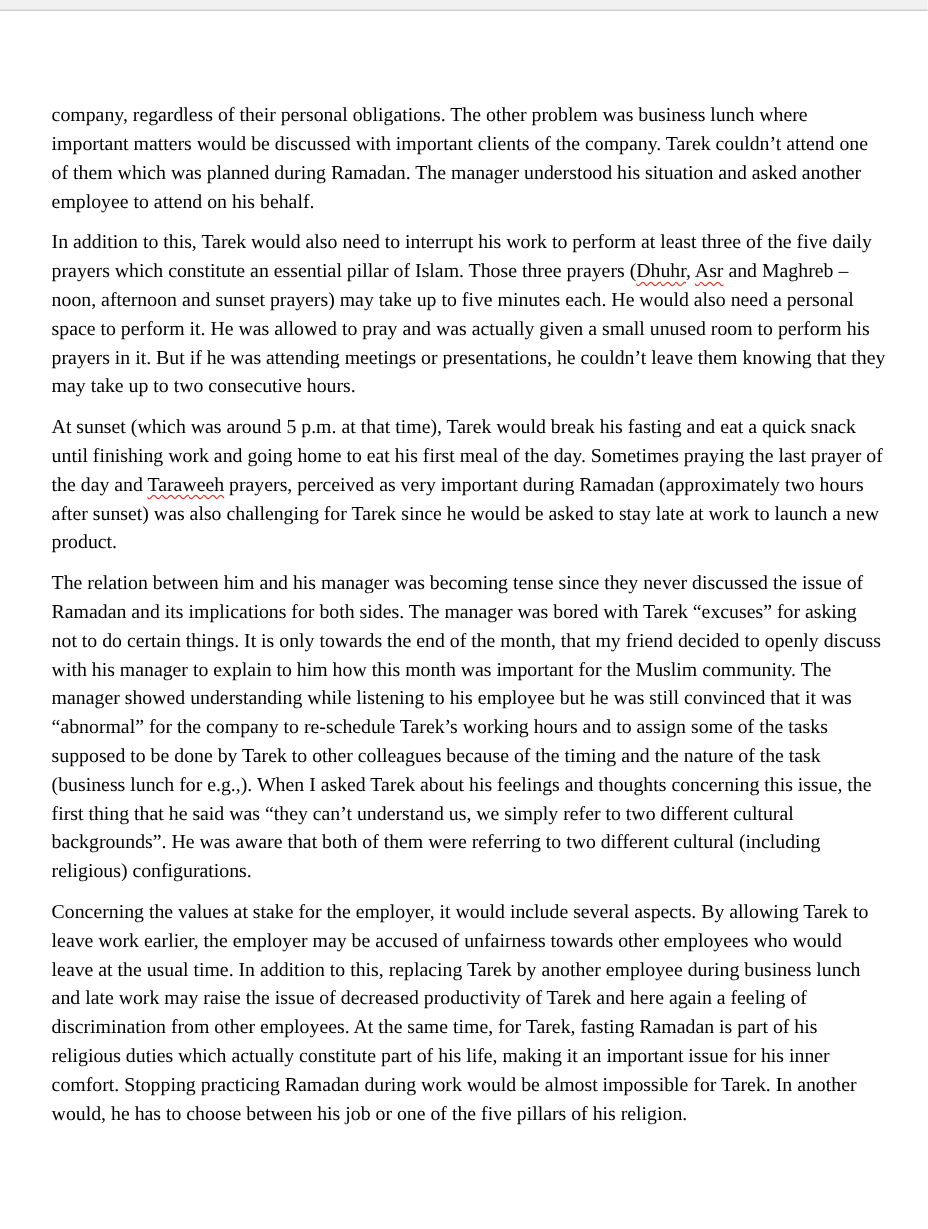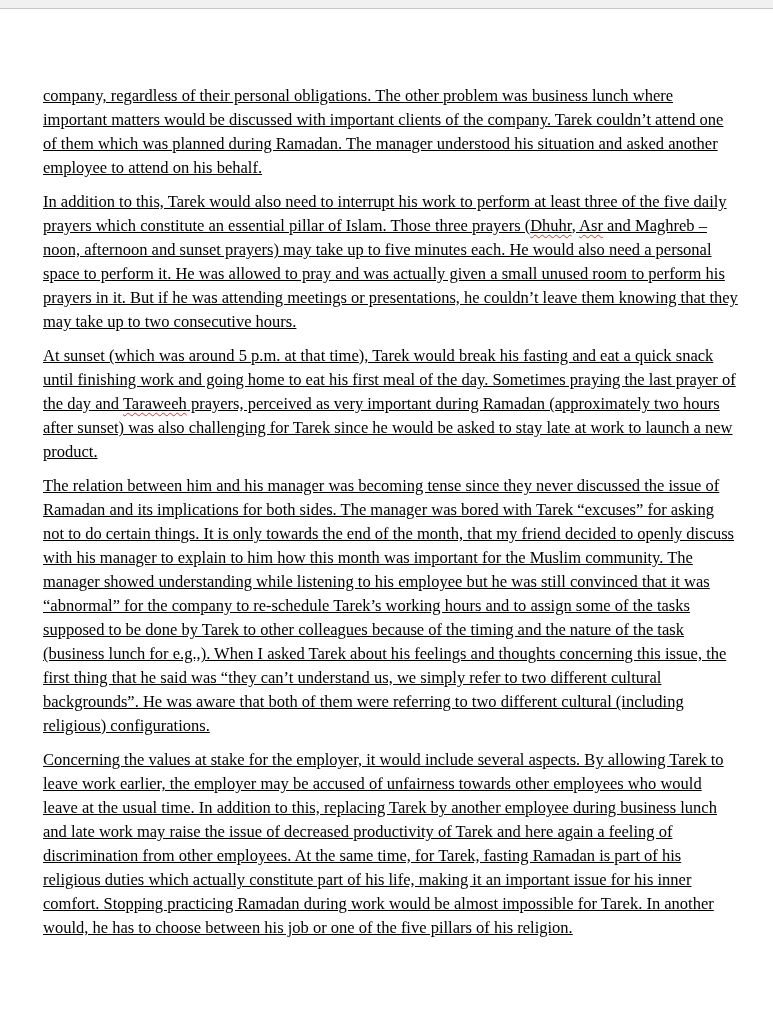"company, regardless of their personal" .doc-text p { text-decoration: underline -> none }
